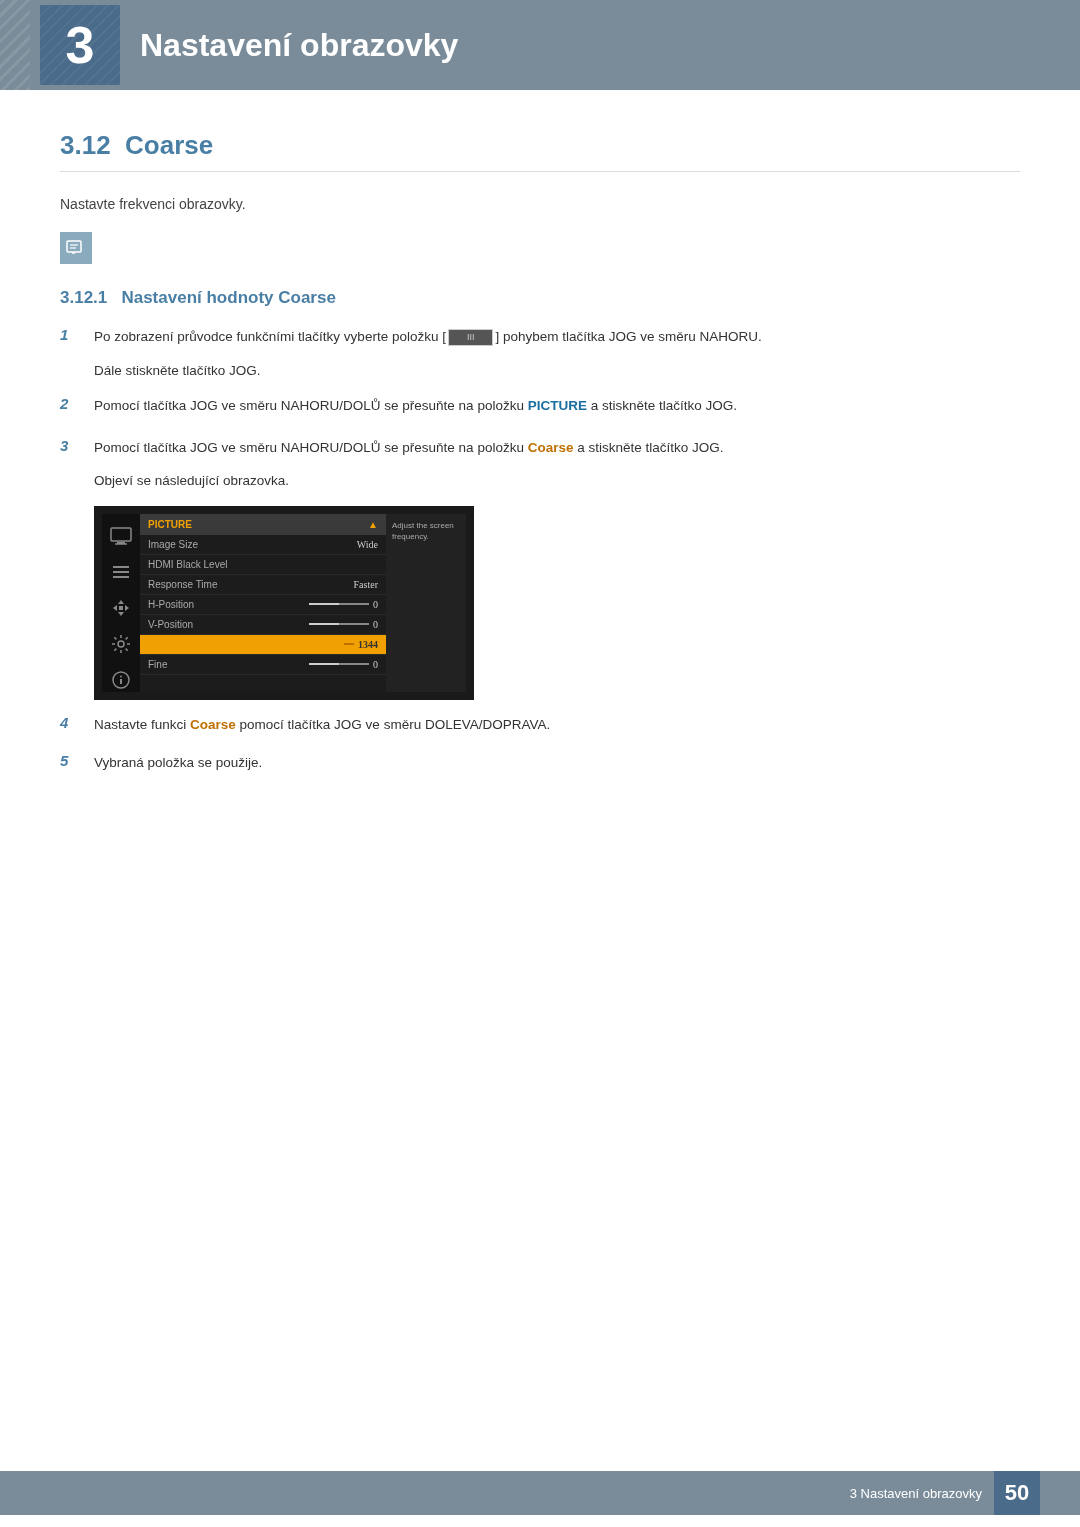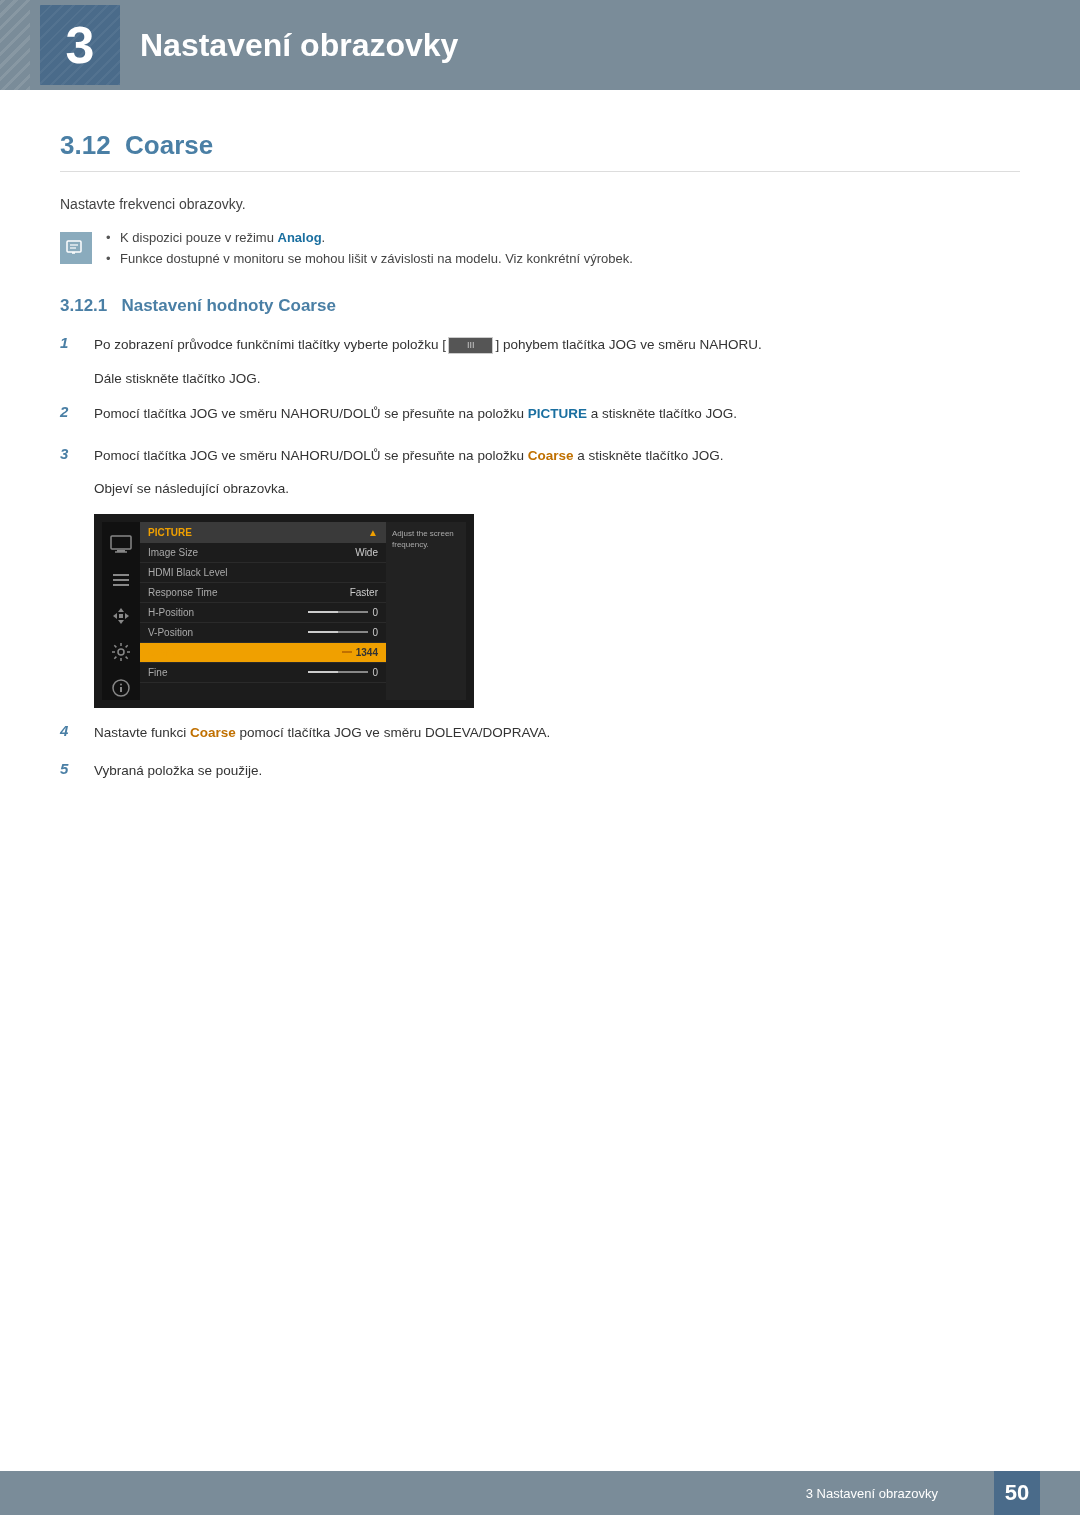"K dispozici pouze v režimu" ul.note-items { html: <ul> <li>K dispozici pouze v režimu <span>Analog</span>.</li> <li>Funkce dostupné v monitoru se mohou lišit v závislosti na modelu. Viz konkrétní výrobek.</li> </ul> -> none }
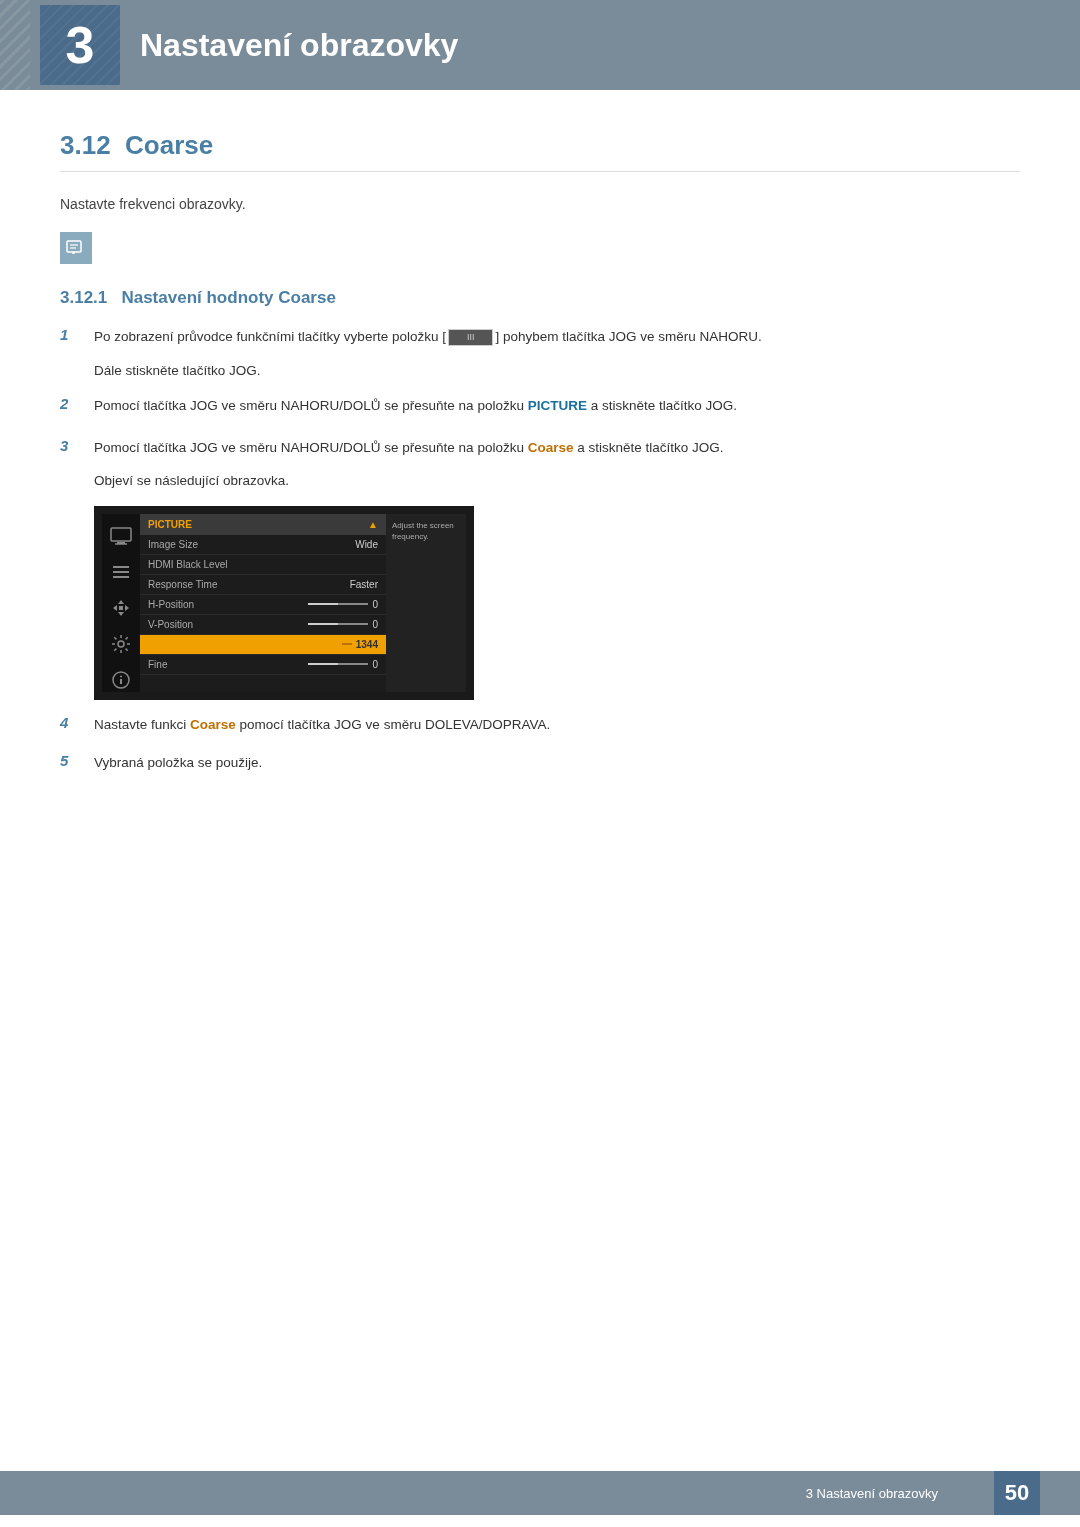"Wide" .monitor-menu-row .row-value { font-family: none -> Liberation Serif, serif }
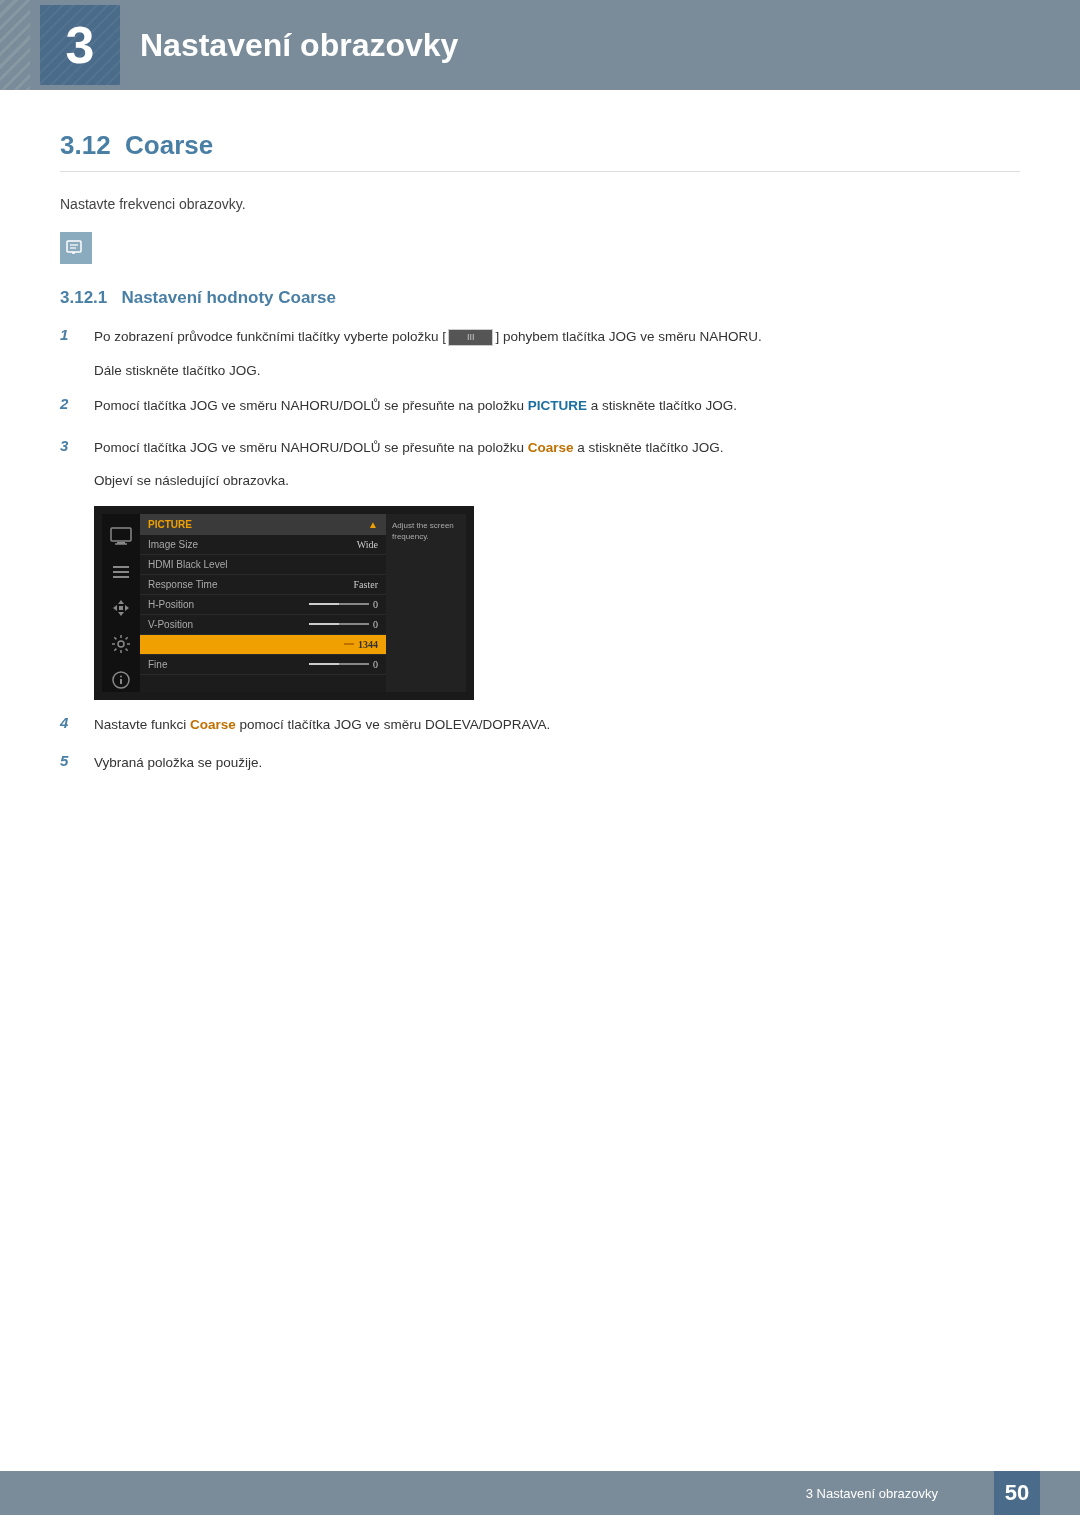"50" .footer-number { margin-left: 44px -> none }
